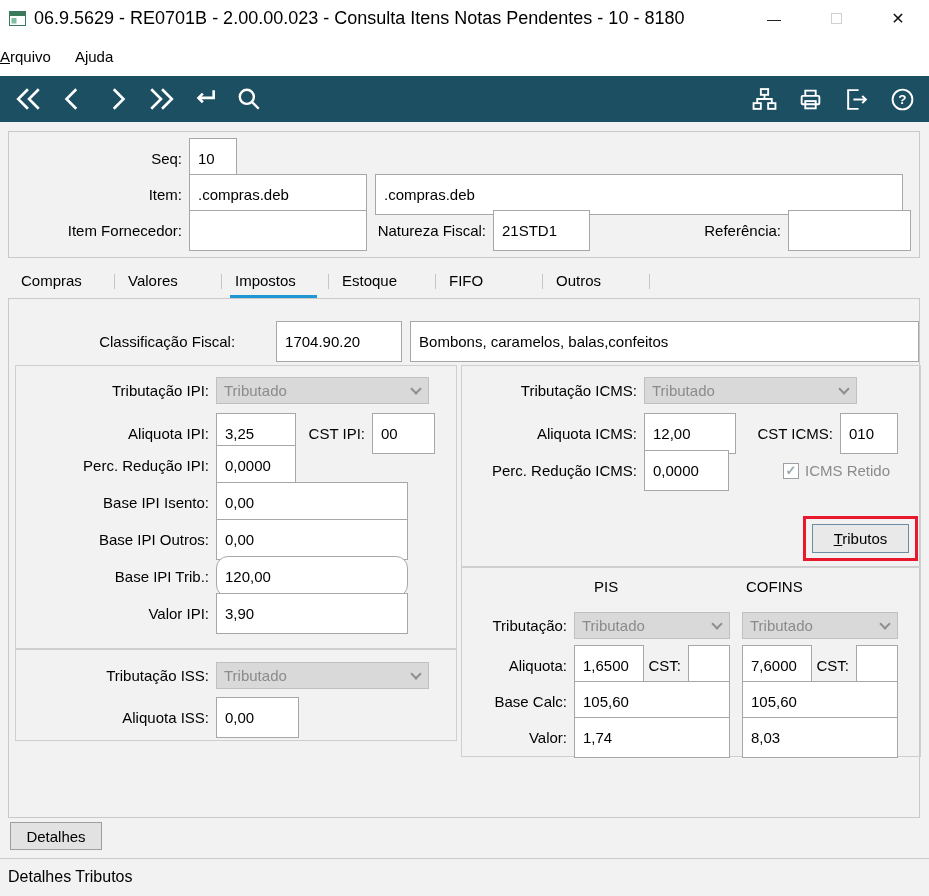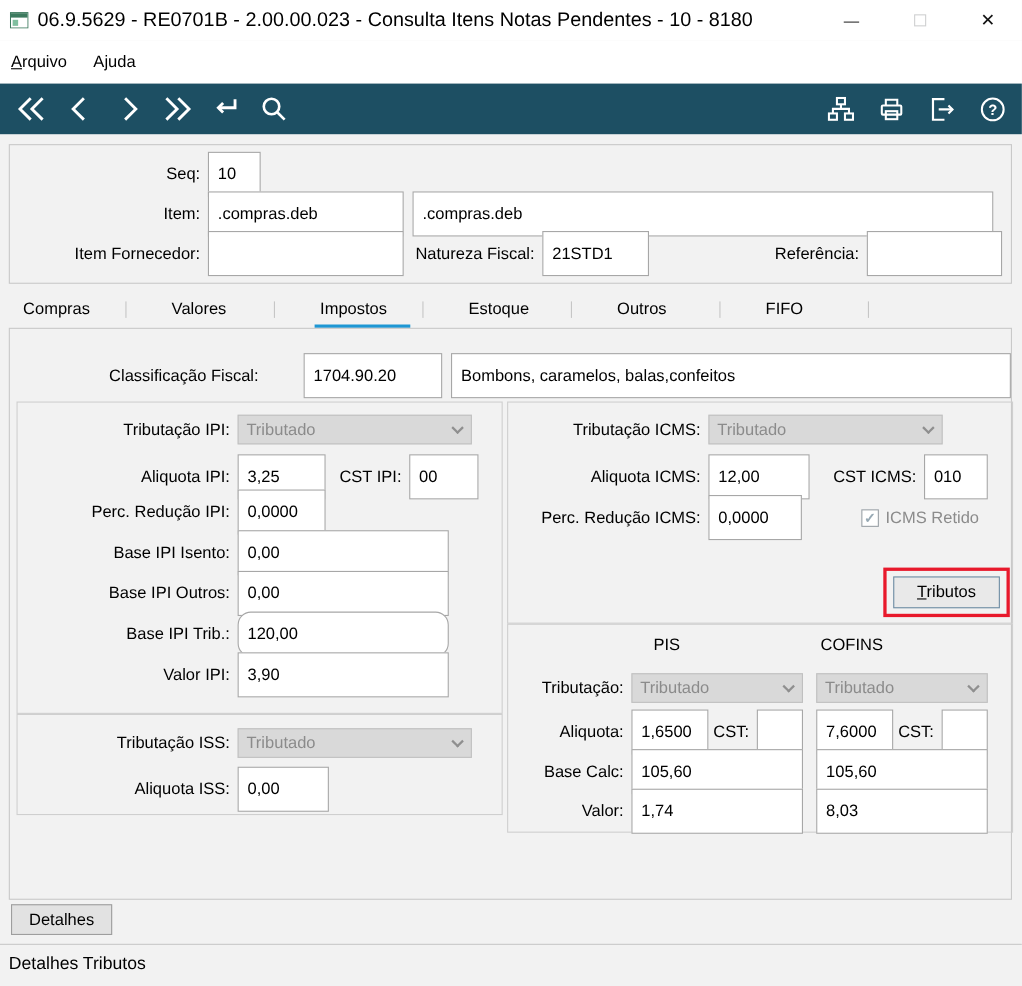"Arquivo" .menu-item:first-child { padding-left: 10px -> 0 }
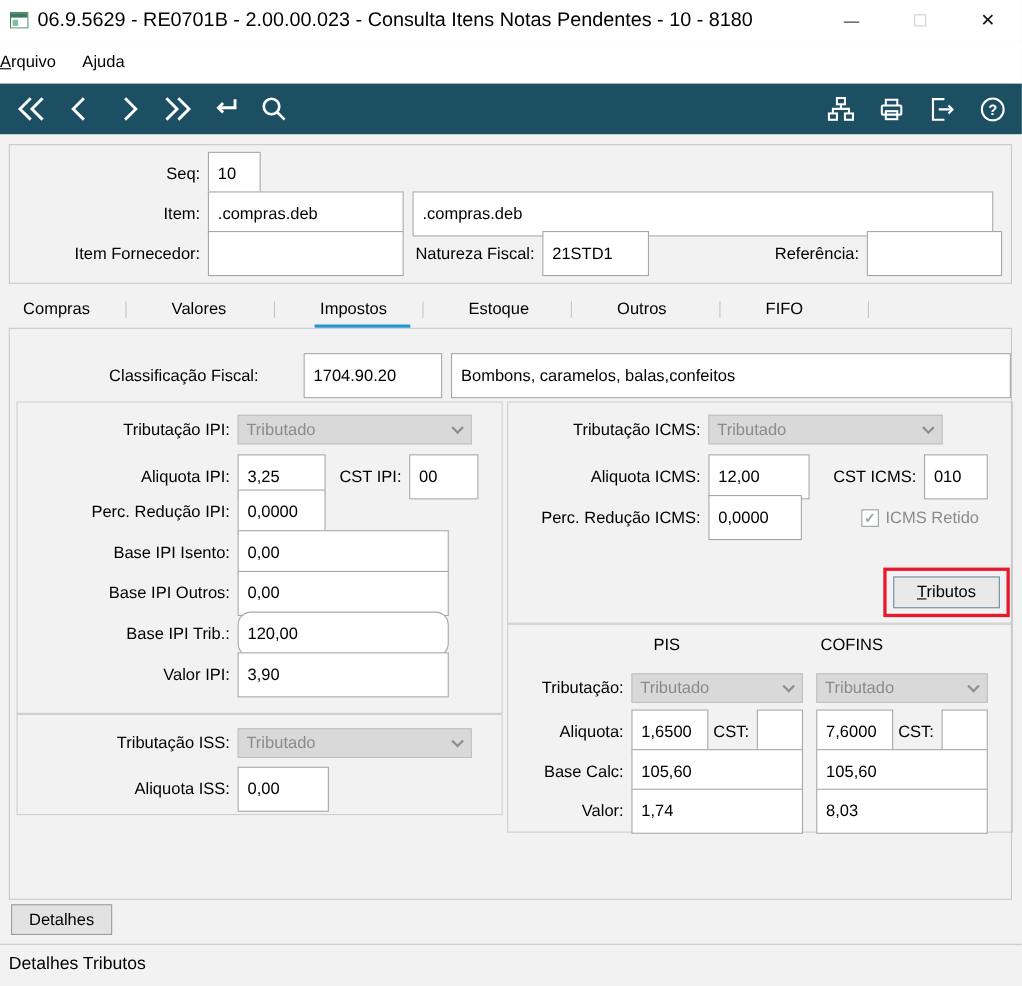"Compras" .tabs { gap: 28px -> none }
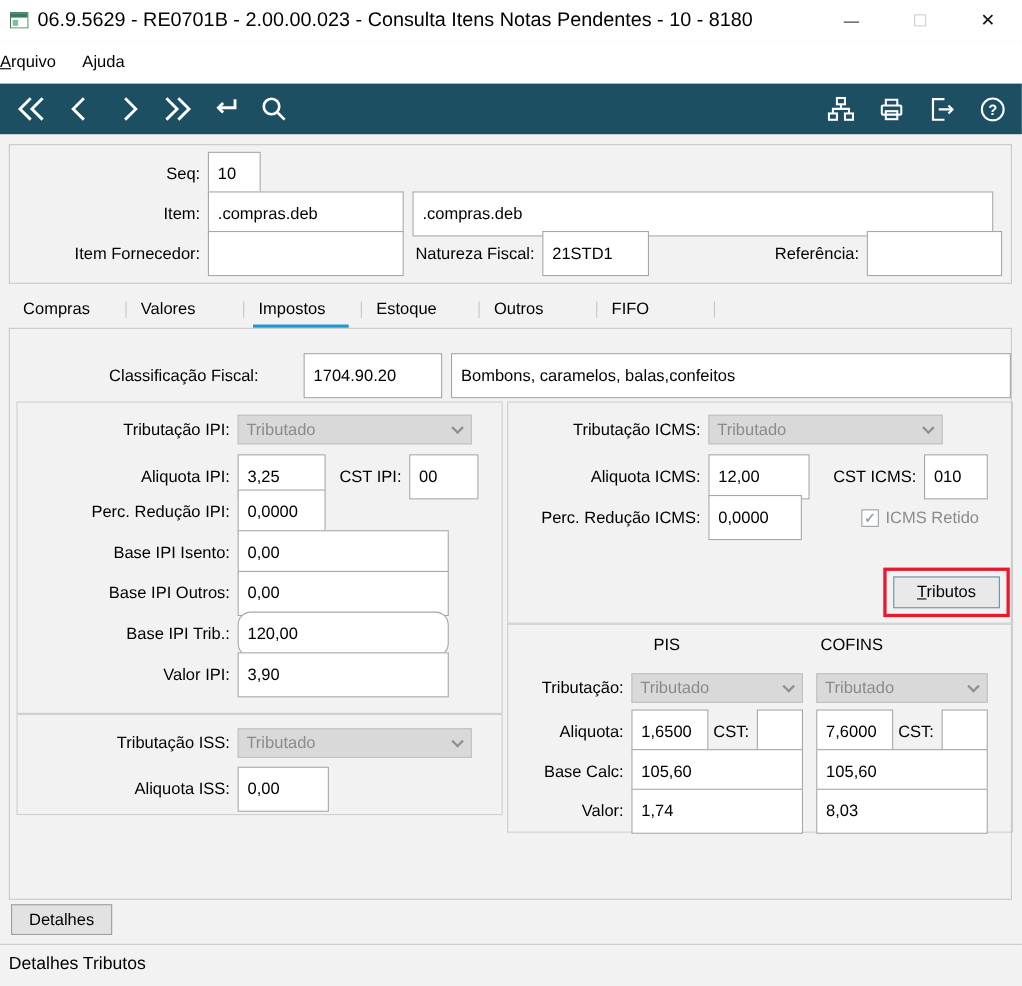"Outros" div.tab { order: before "FIFO" -> after "FIFO" }
